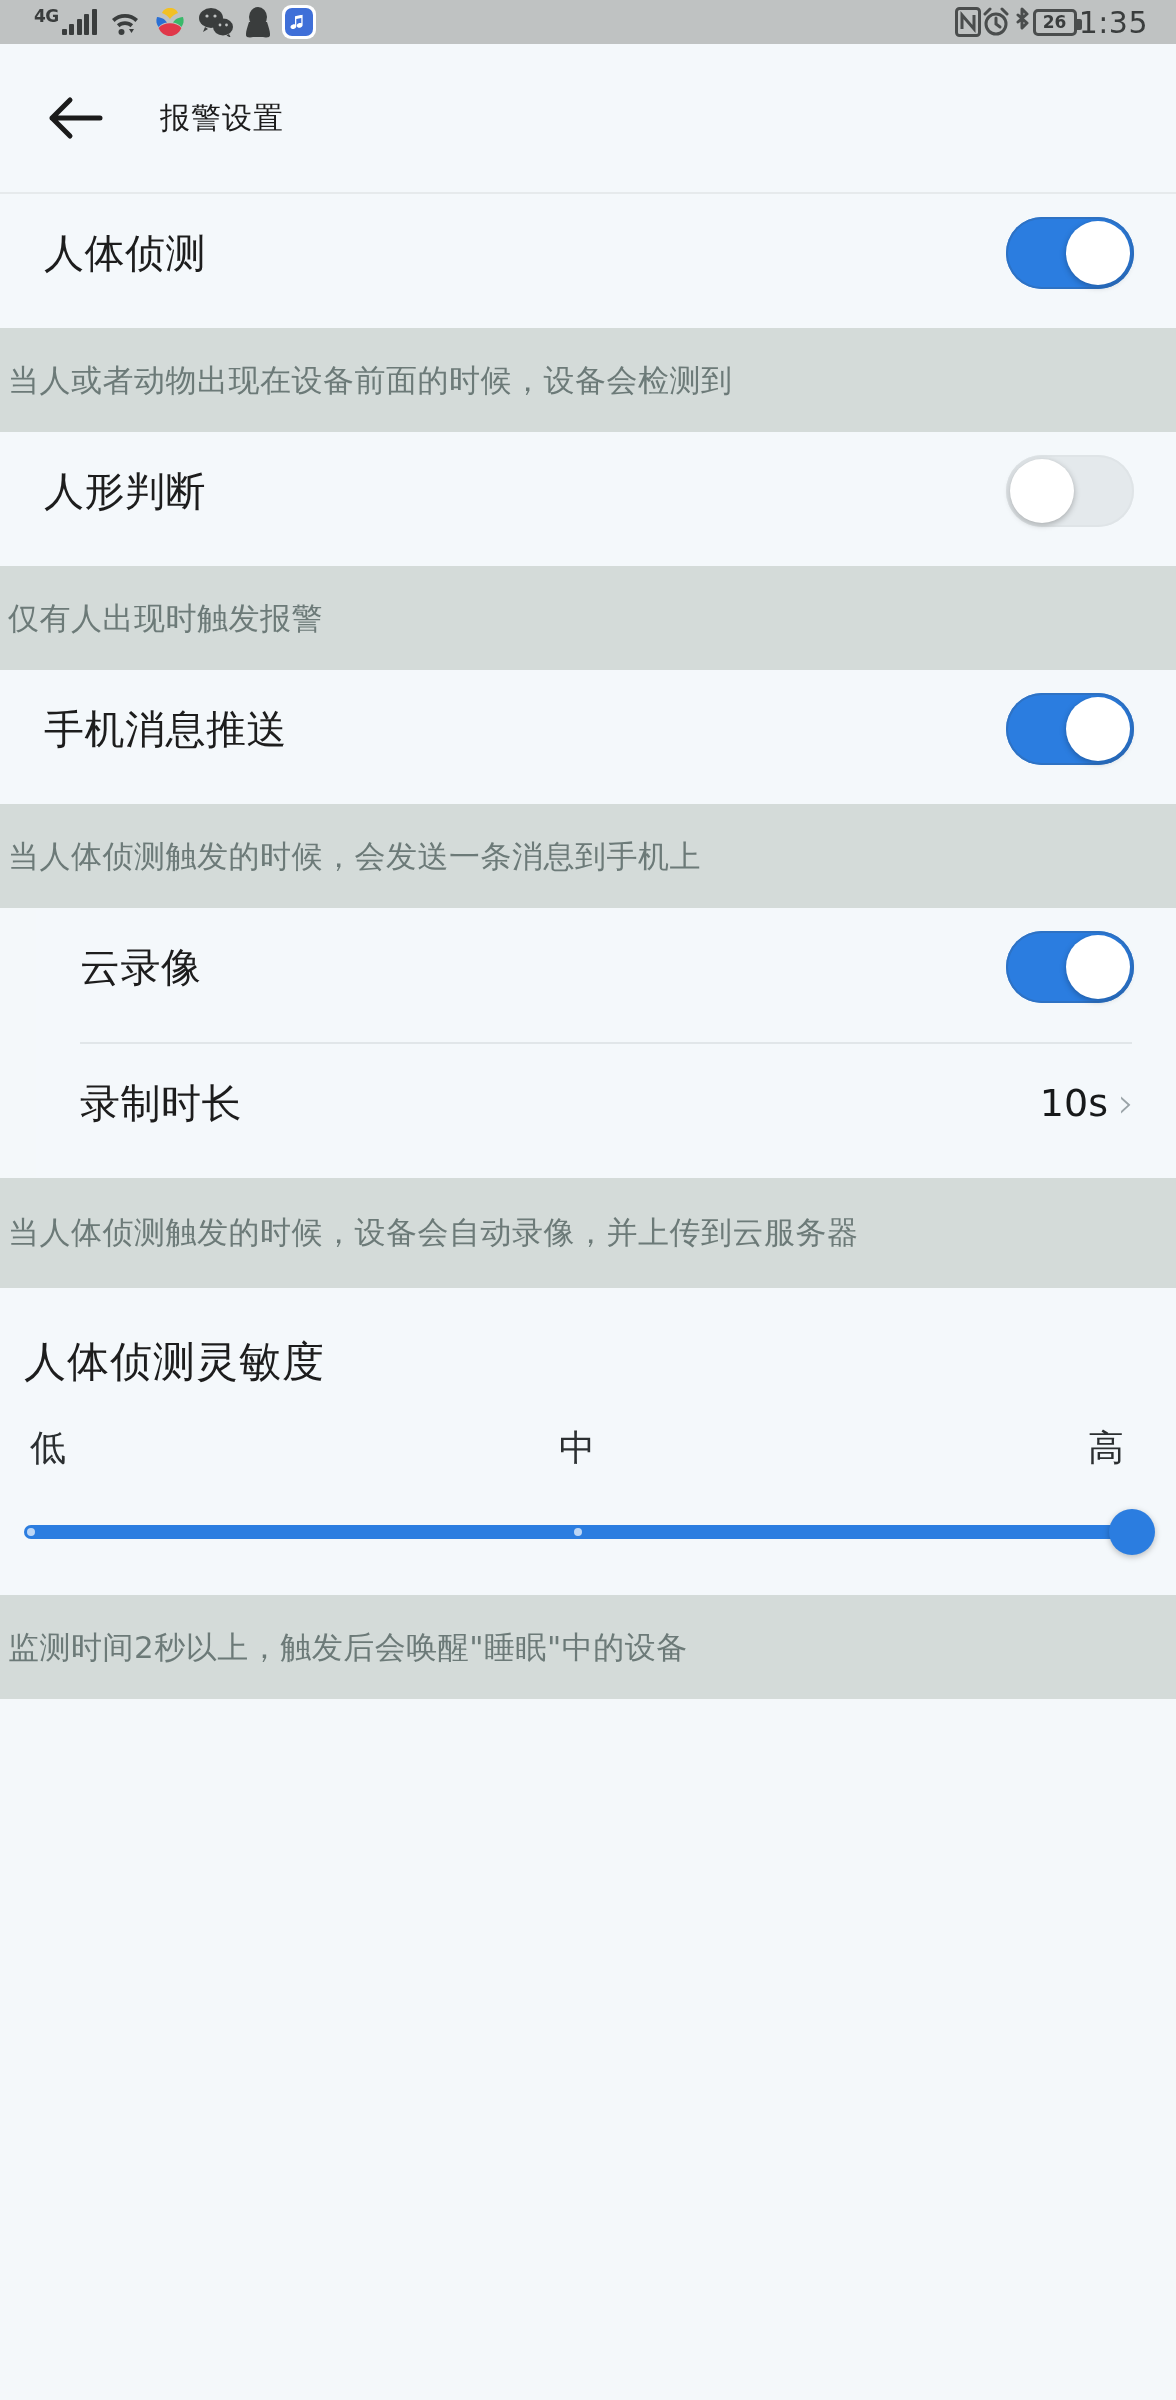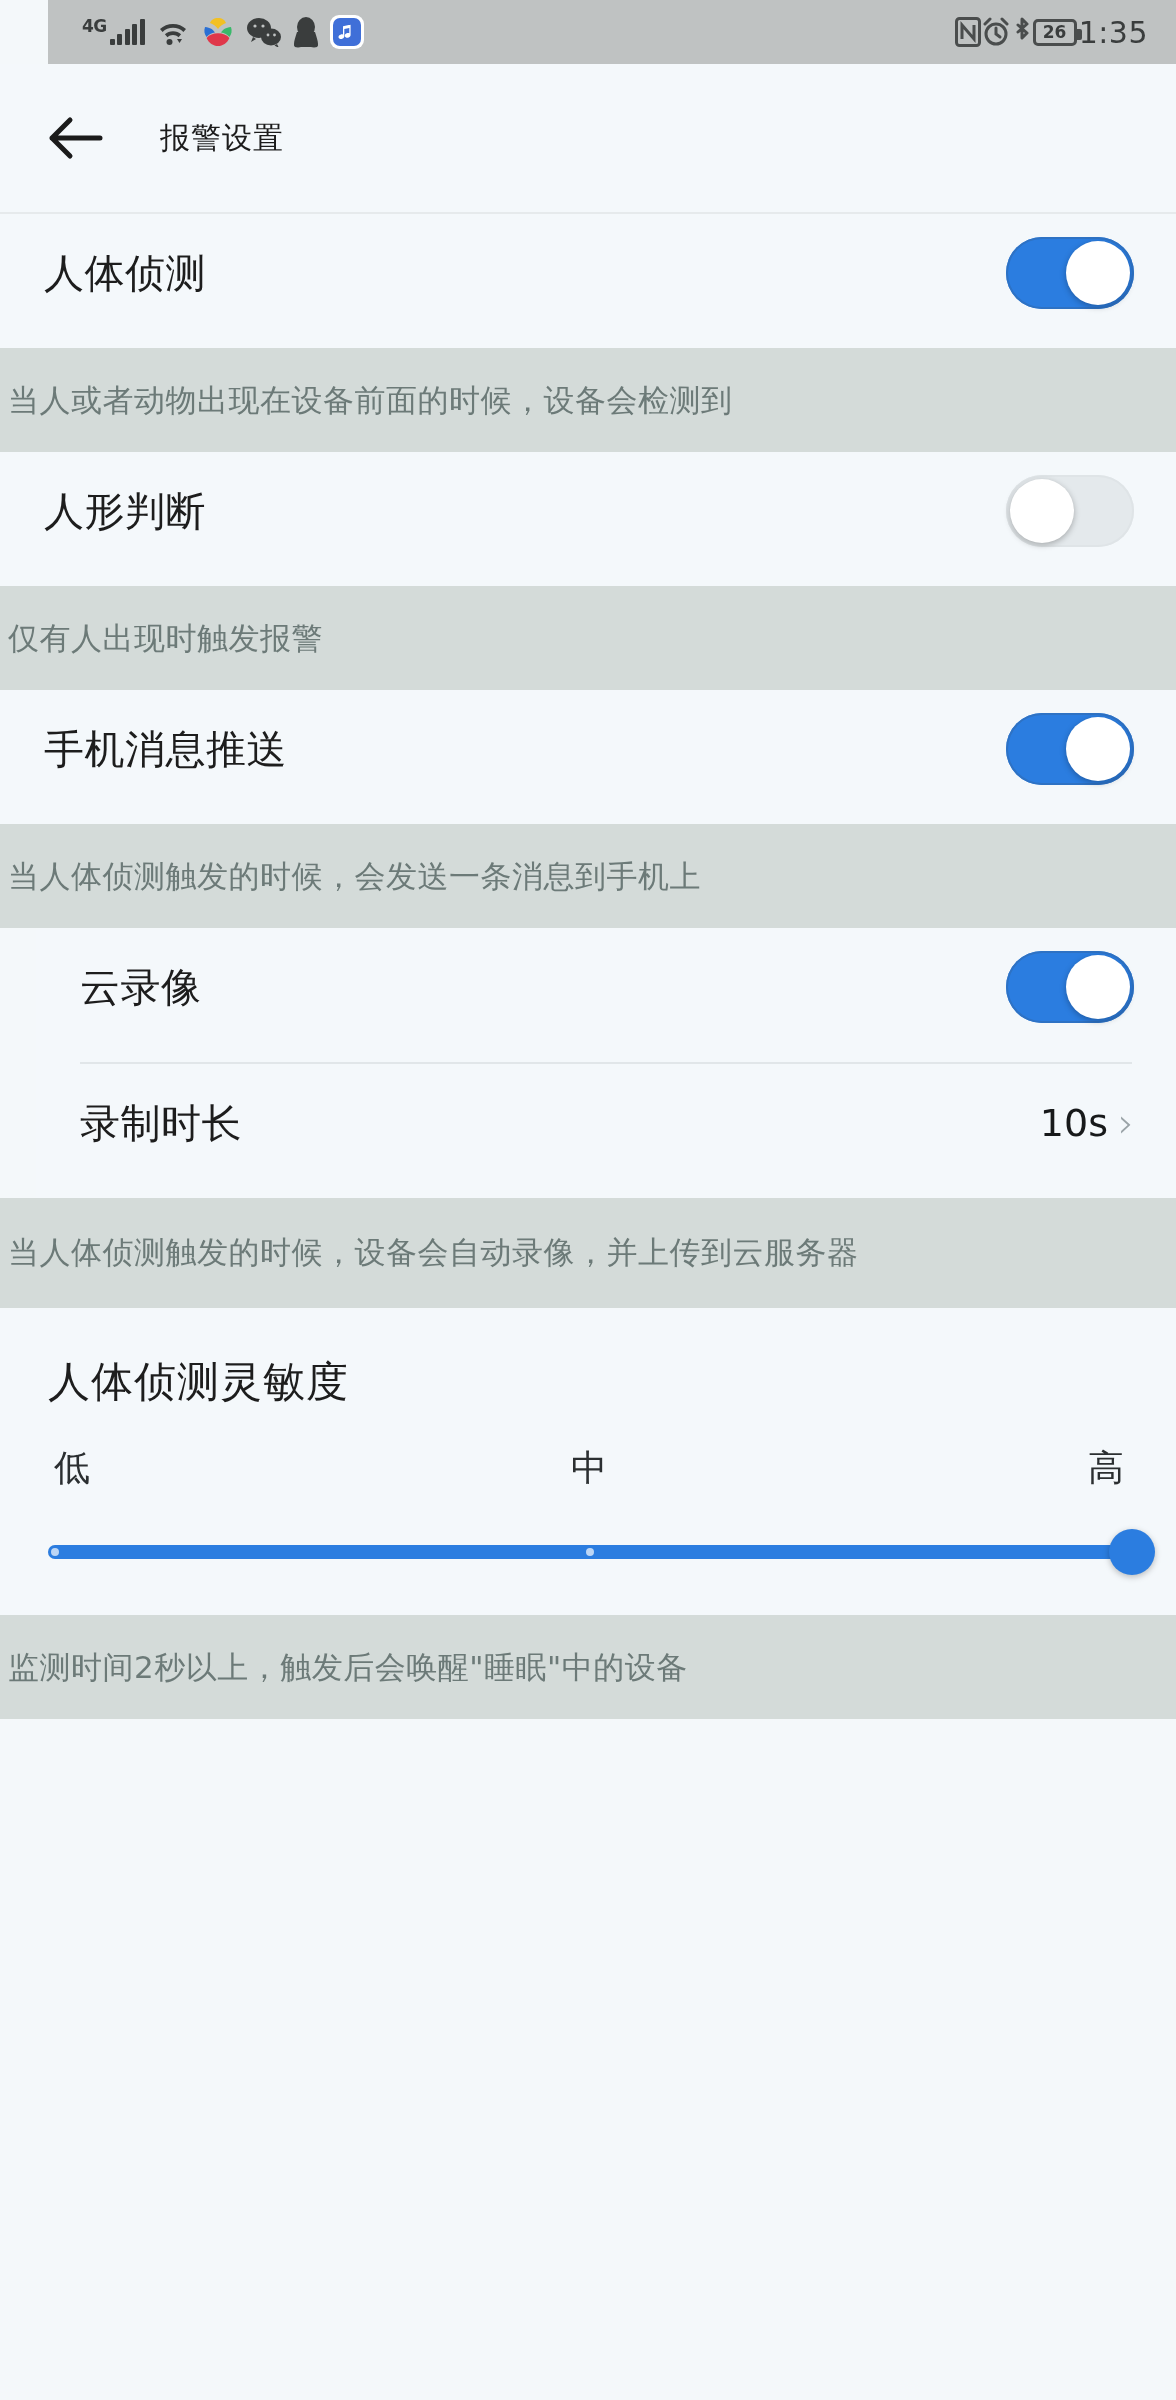"4G" .statusbar { height: 64px -> 44px; margin-left: 48px -> none }
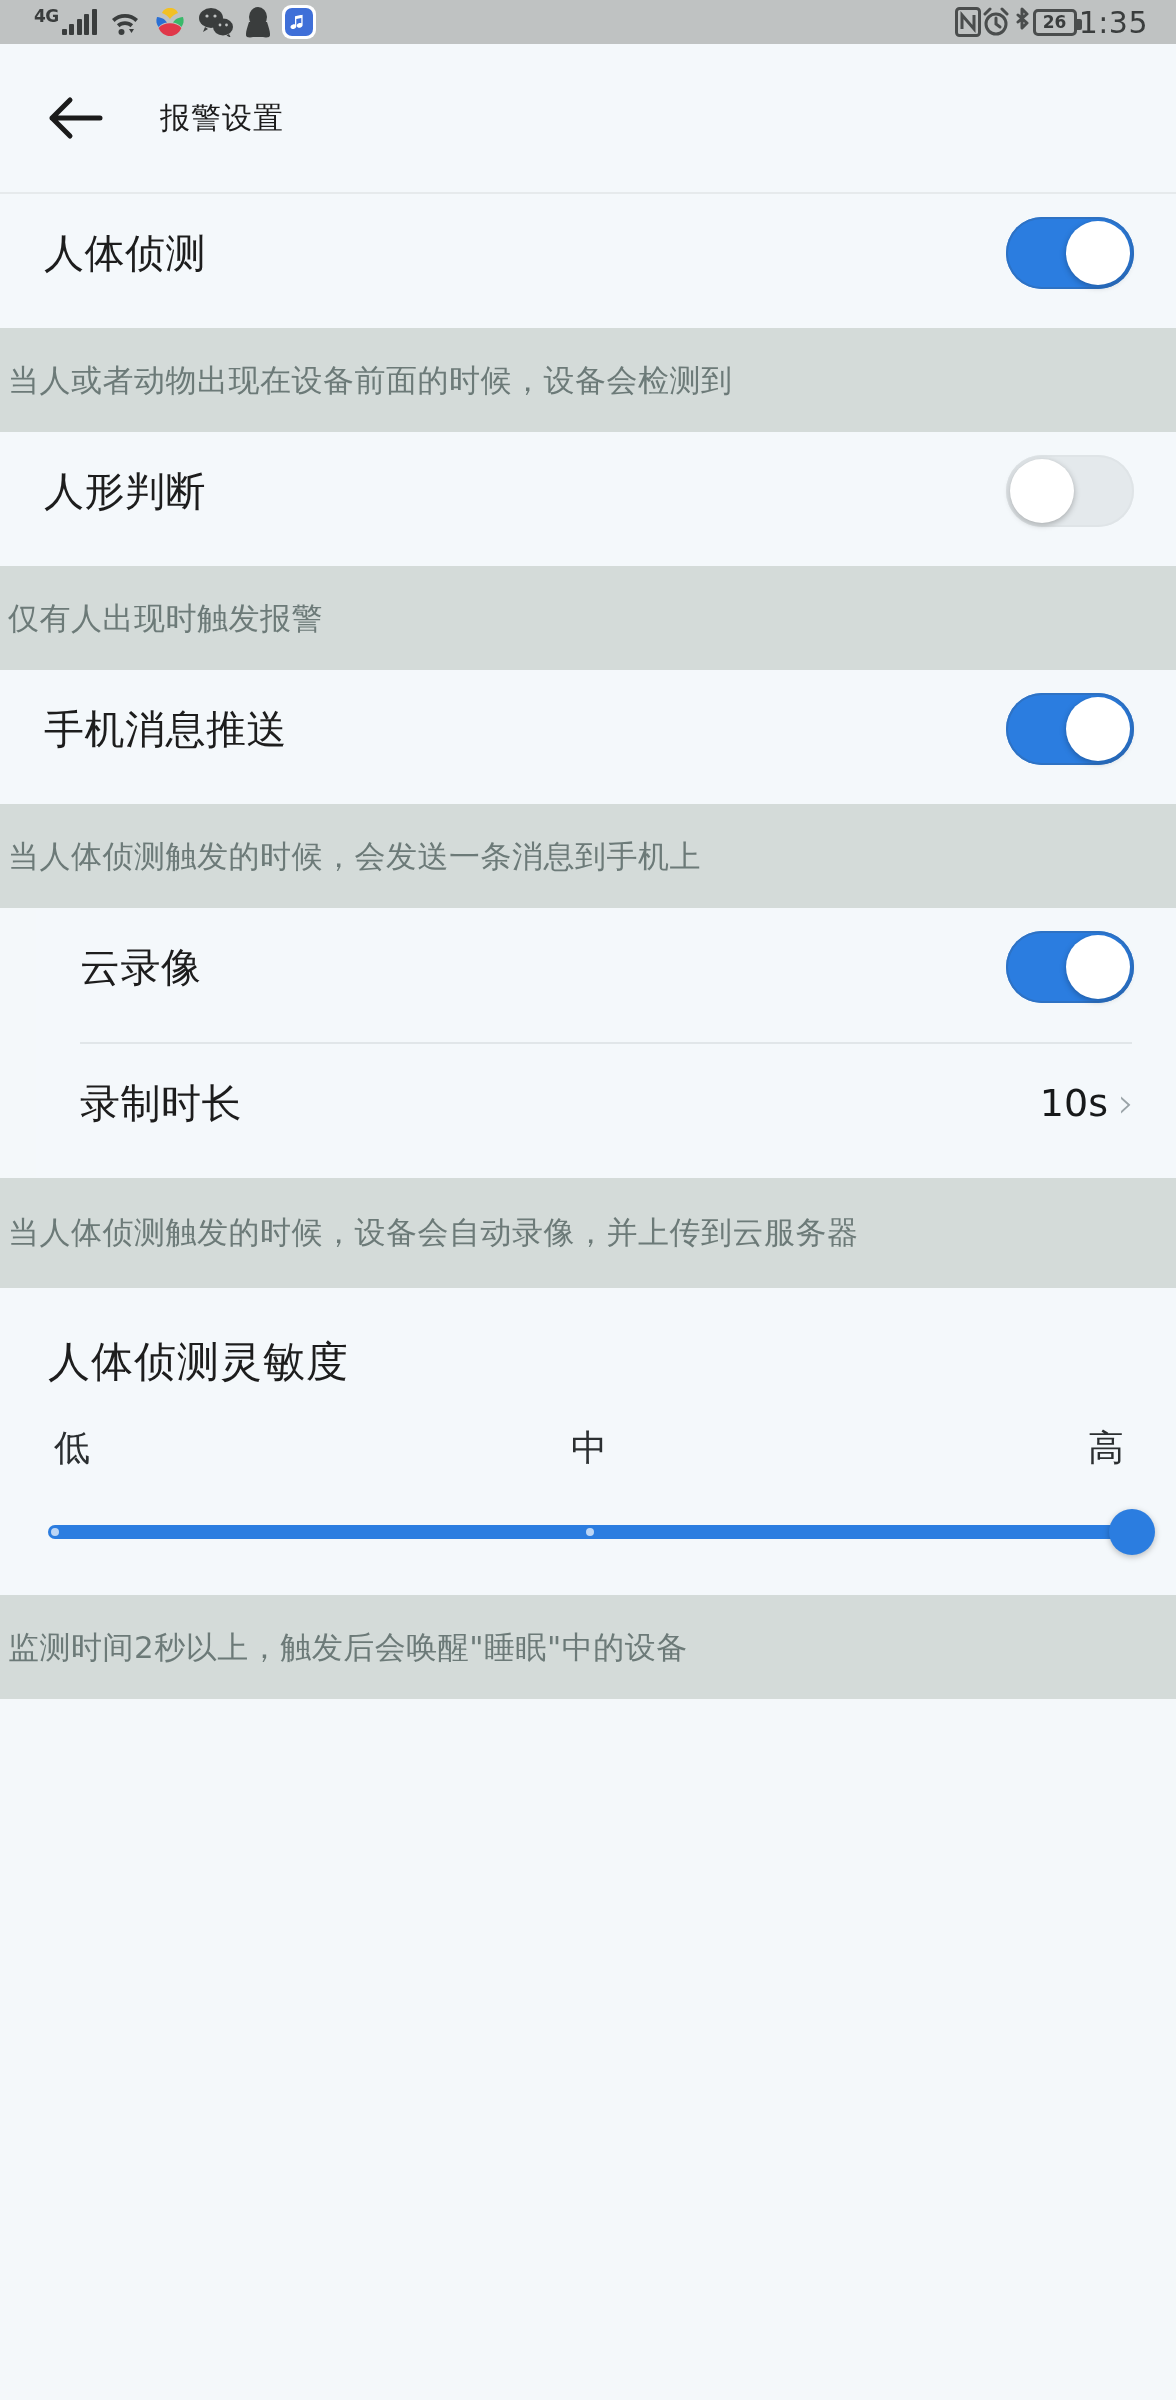"人体侦测灵敏度" .sens-block { padding: 46px 44px 40px 48px -> 46px 44px 40px 24px }
